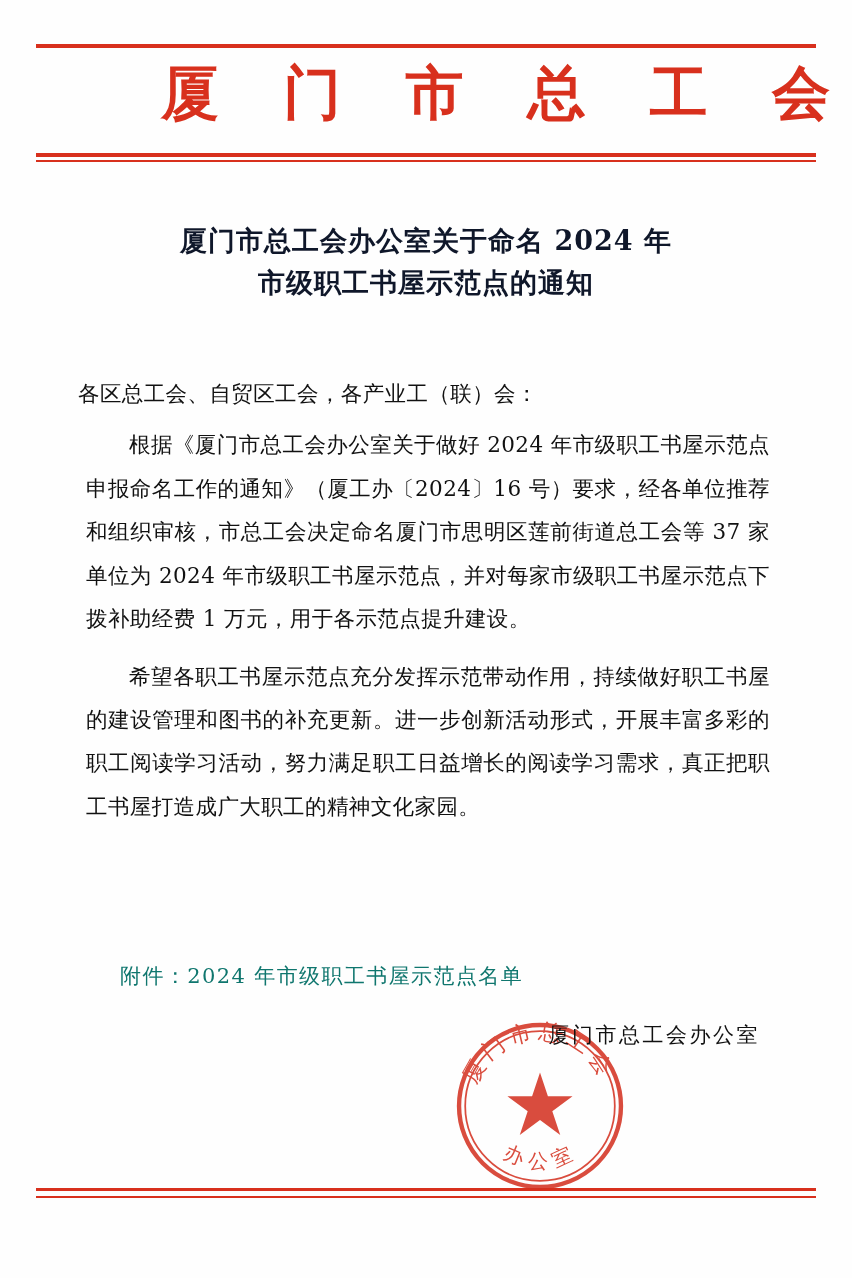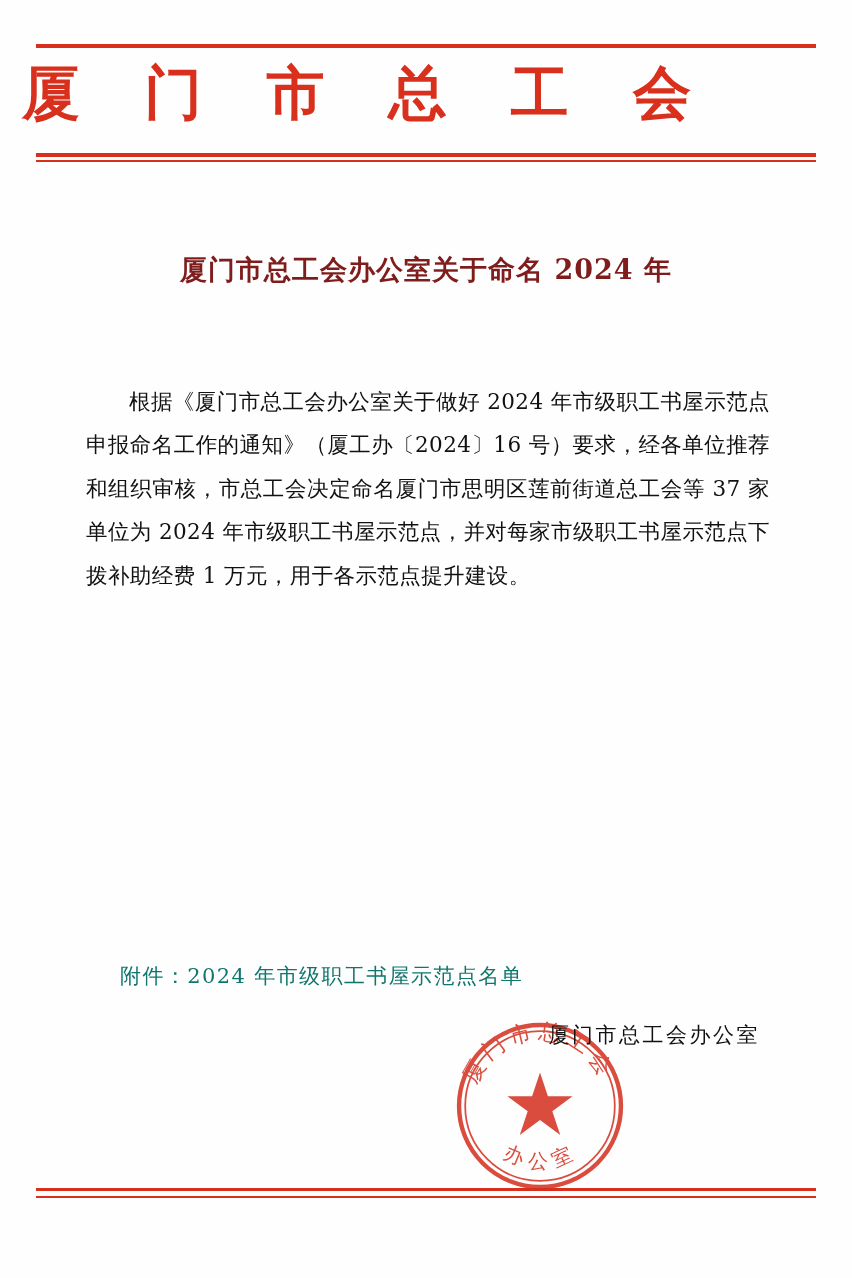"厦 门 市 总 工" .letterhead { text-align: left -> right }
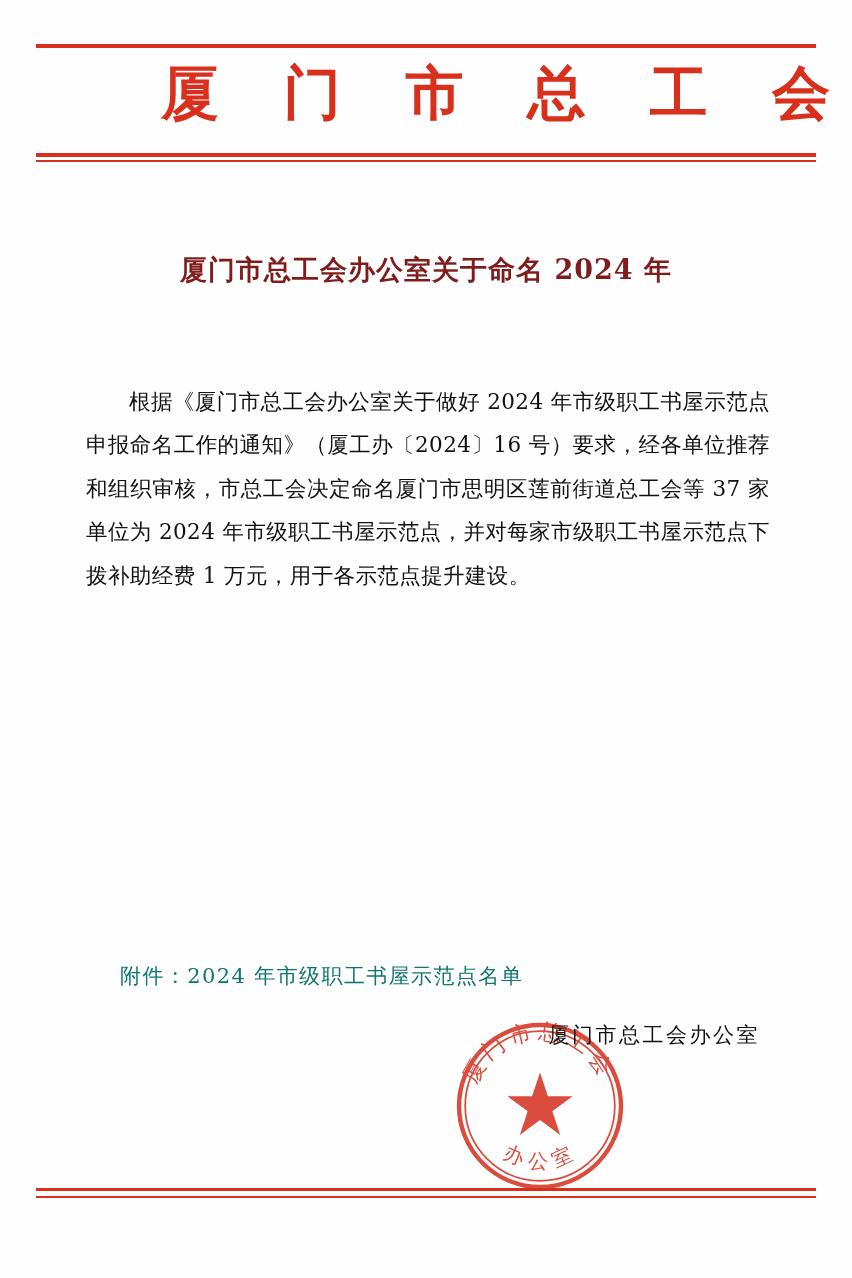"厦门市总工会办公室关于命名 2024 年" .doc-title { color: #7f1d1d -> #0f172a; top: 249px -> 220px }
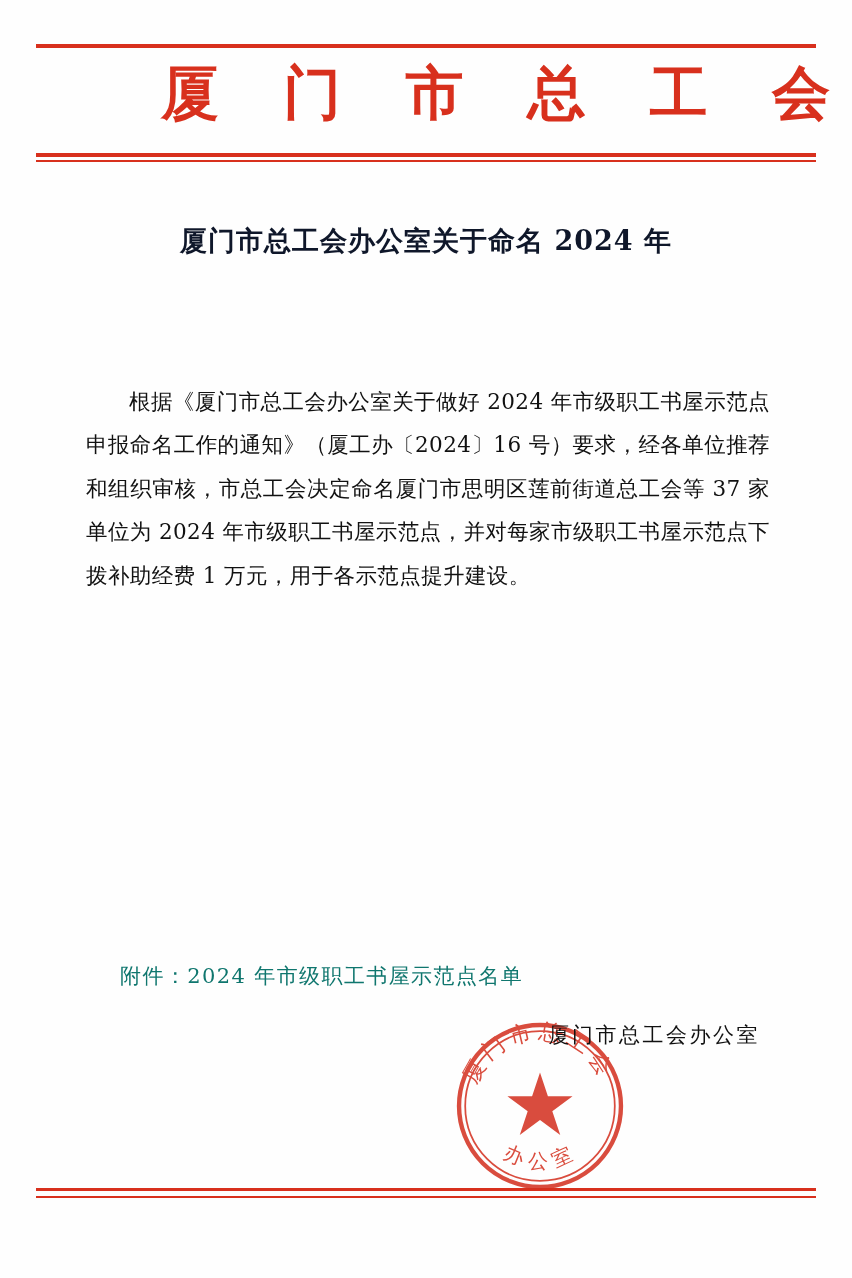"市级职工书屋示范点的通知" div { html: none -> <div>市级职工书屋示范点的通知</div> }
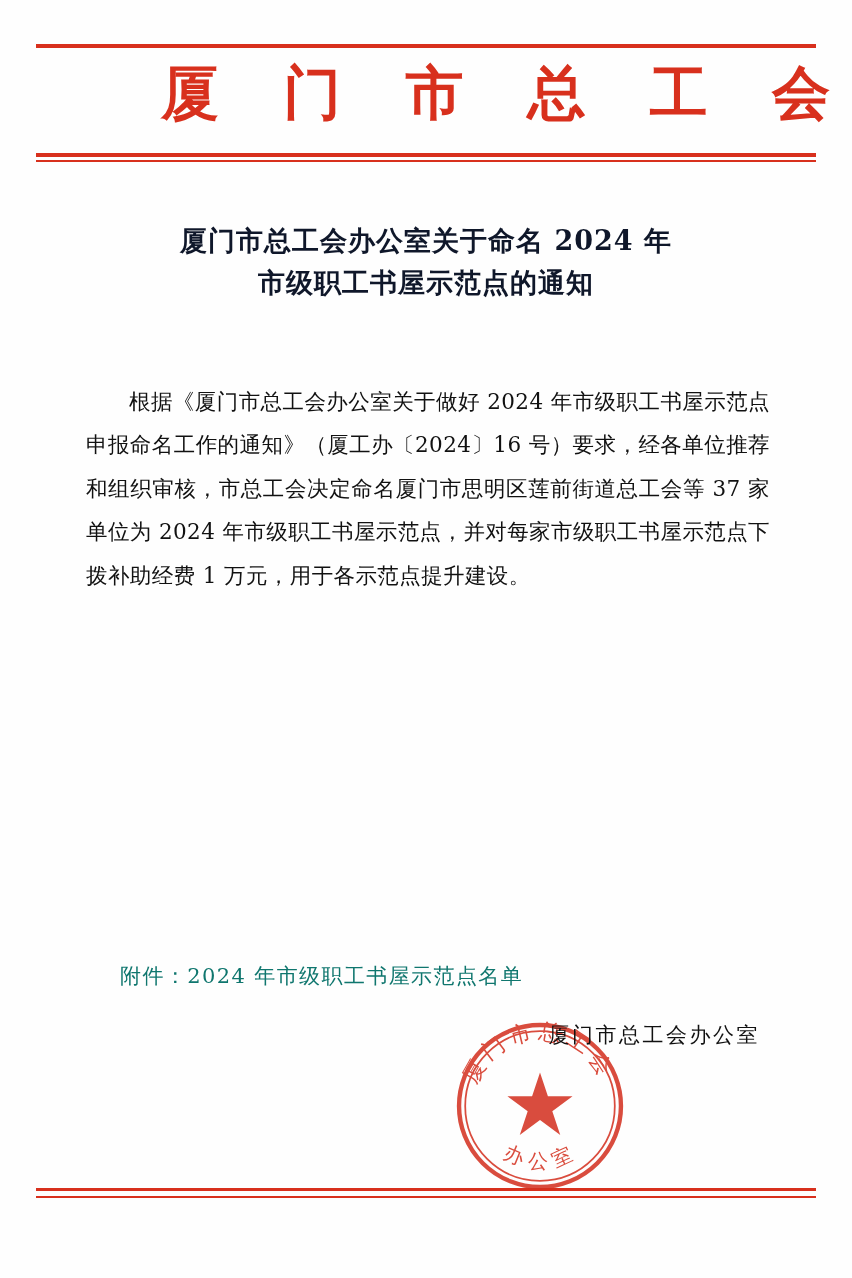"各区总工会、自贸区工会，各产业工（联）会：" p.salutation { html: none -> <p>各区总工会、自贸区工会，各产业工（联）会：</p> }
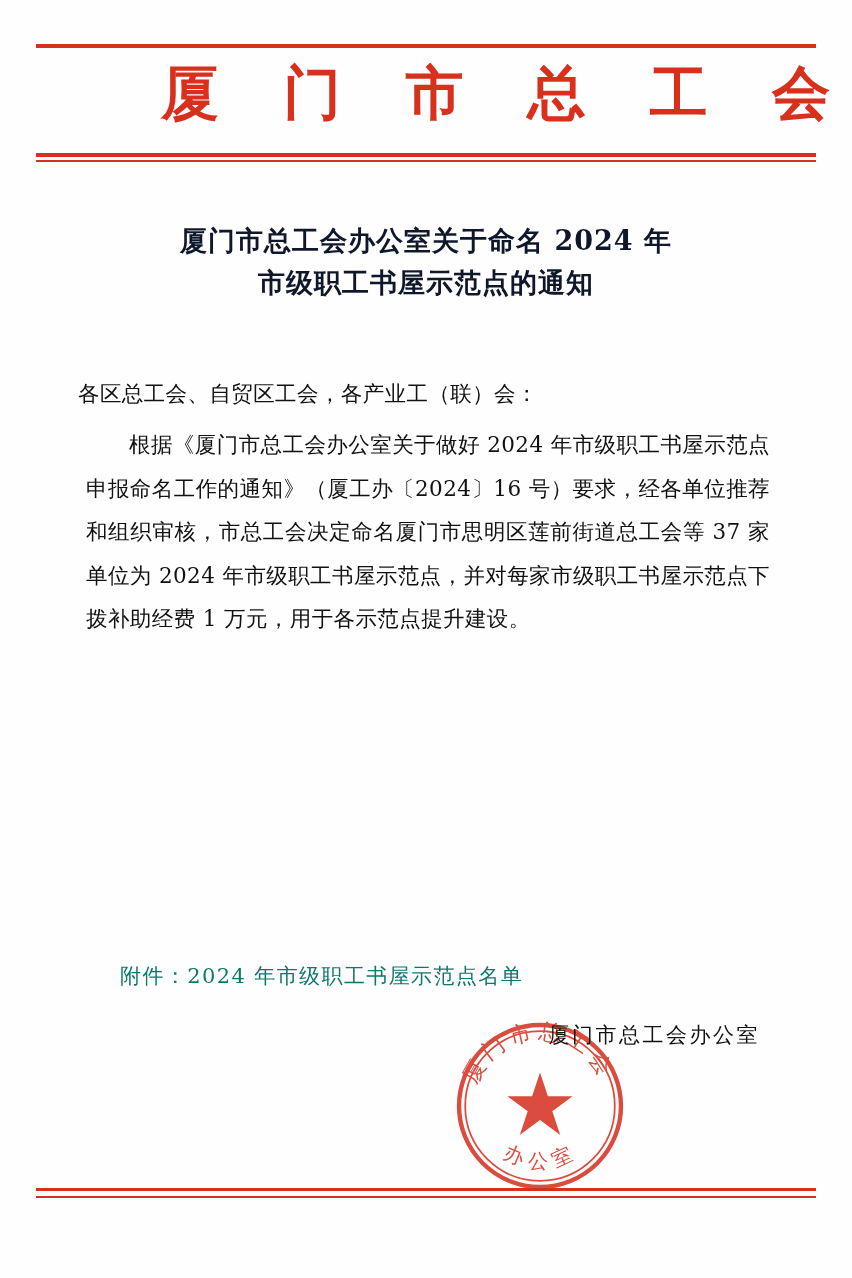"希望各职工书屋示范点充分发挥示范带动作用，持续做好职工书屋的建设管理和图书的补充" p.para { html: none -> <p>希望各职工书屋示范点充分发挥示范带动作用，持续做好职工书屋的建设管理和图书的补充更新。进一步创新活动形式，开展丰富多彩的职工阅读学习活动，努力满足职工日益增长的阅读学习需求，真正把职工书屋打造成广大职工的精神文化家园。</p> }
